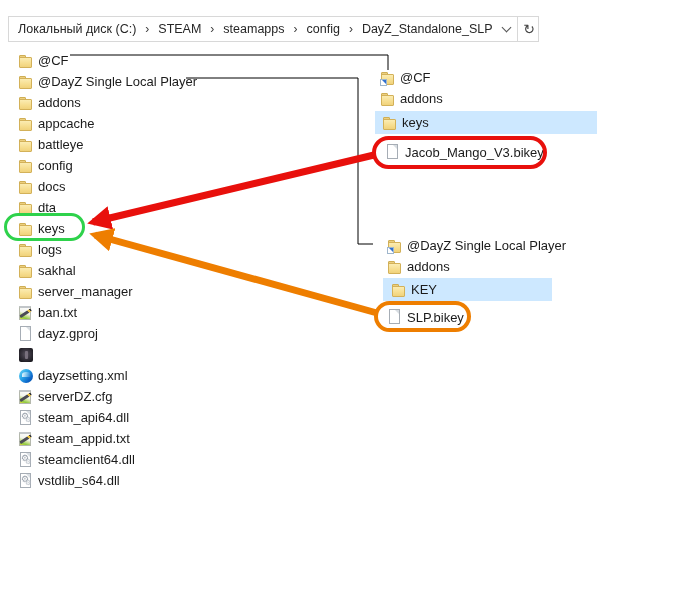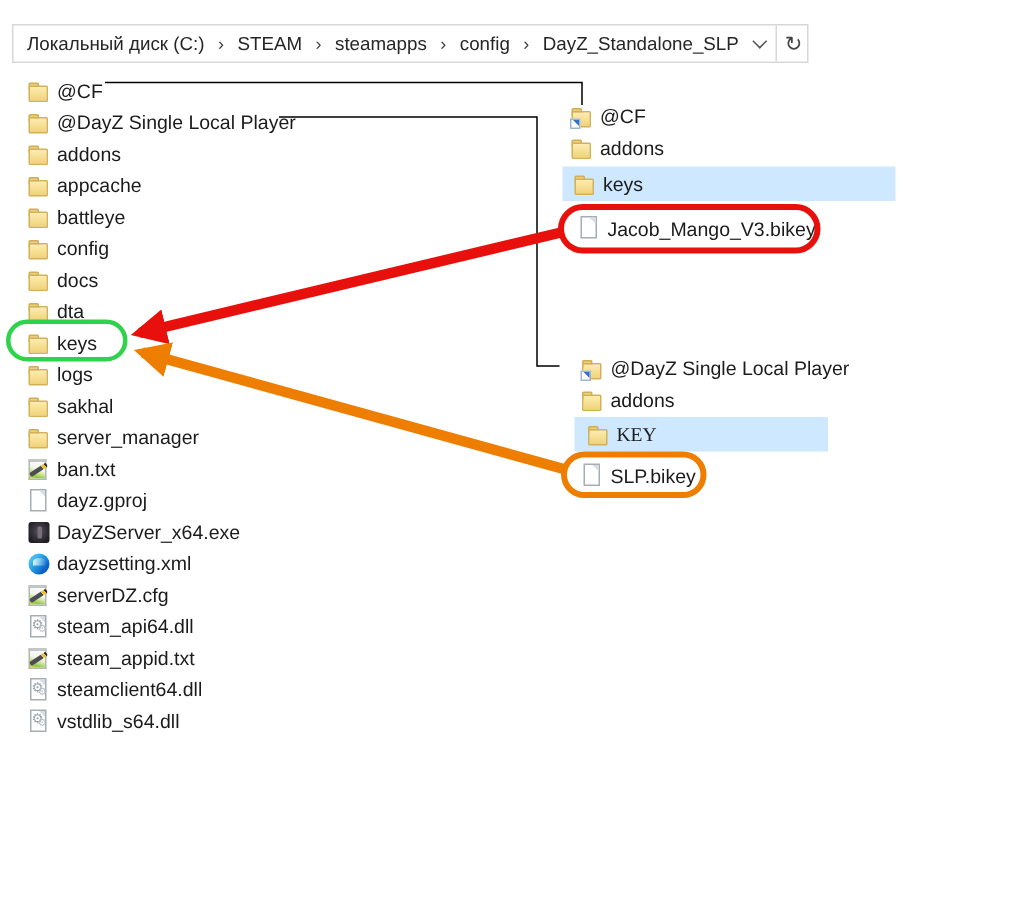"KEY" #slp-panel .row:nth-of-type(3) { font-family: Liberation Serif, serif -> none }
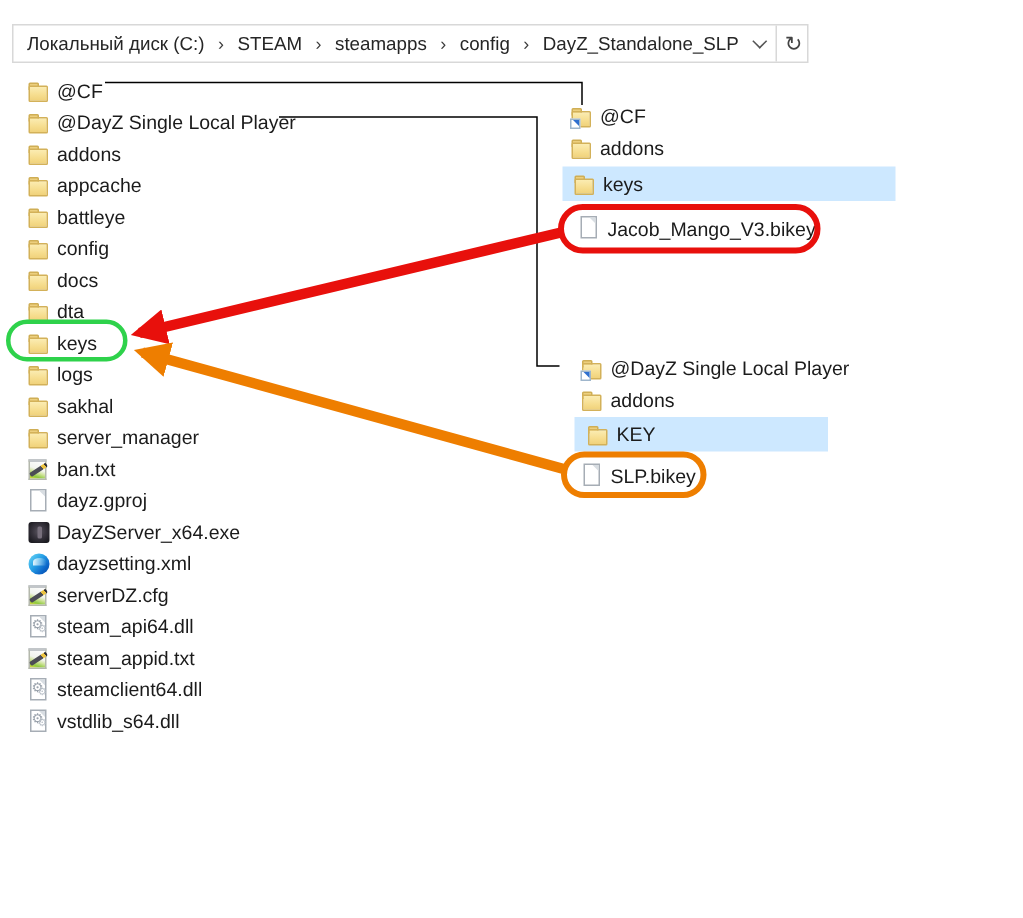"DayZServer_x64.exe" span.label { html: <span>DayZServer_x64.exe</span> -> none }
